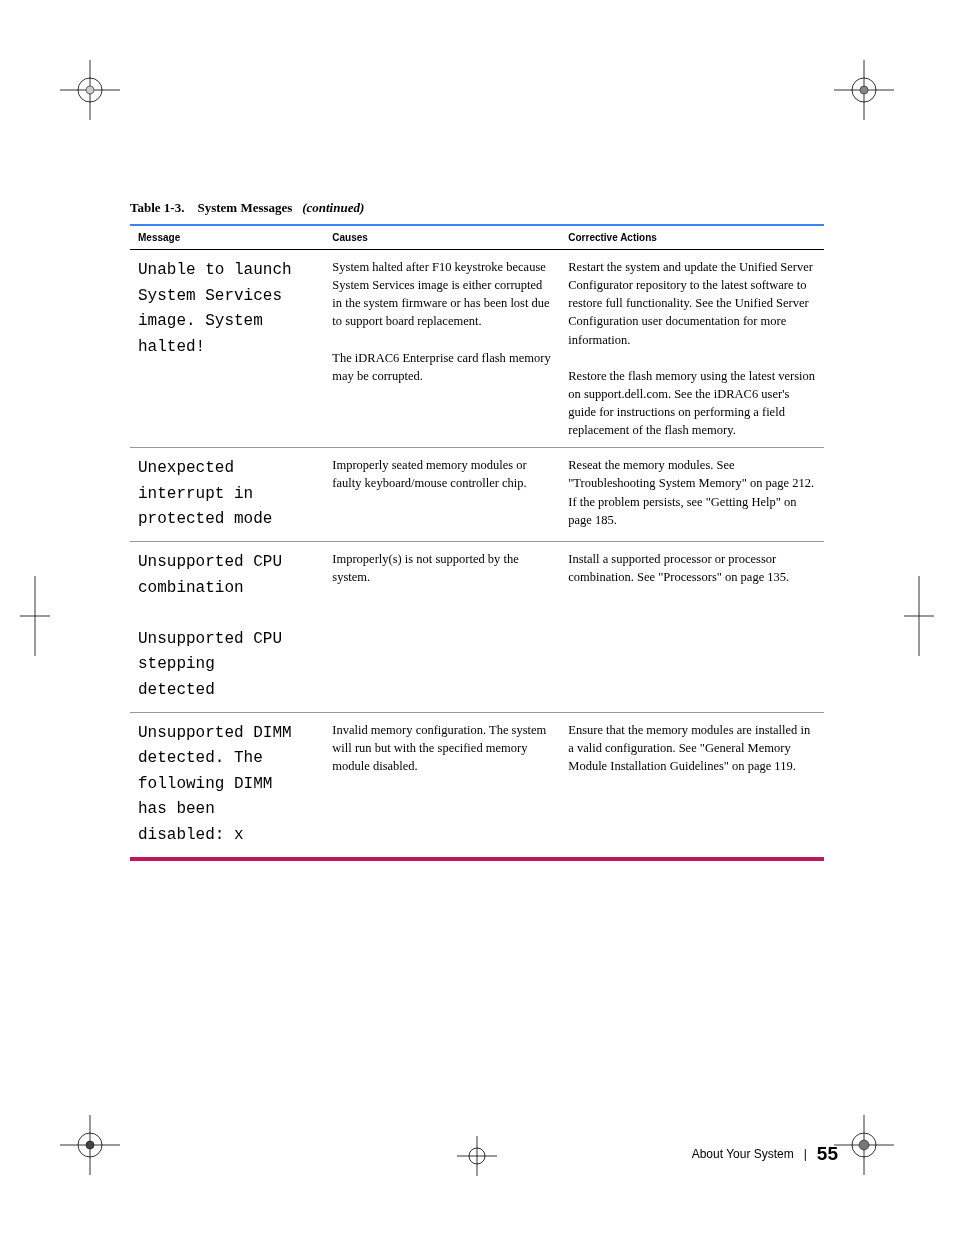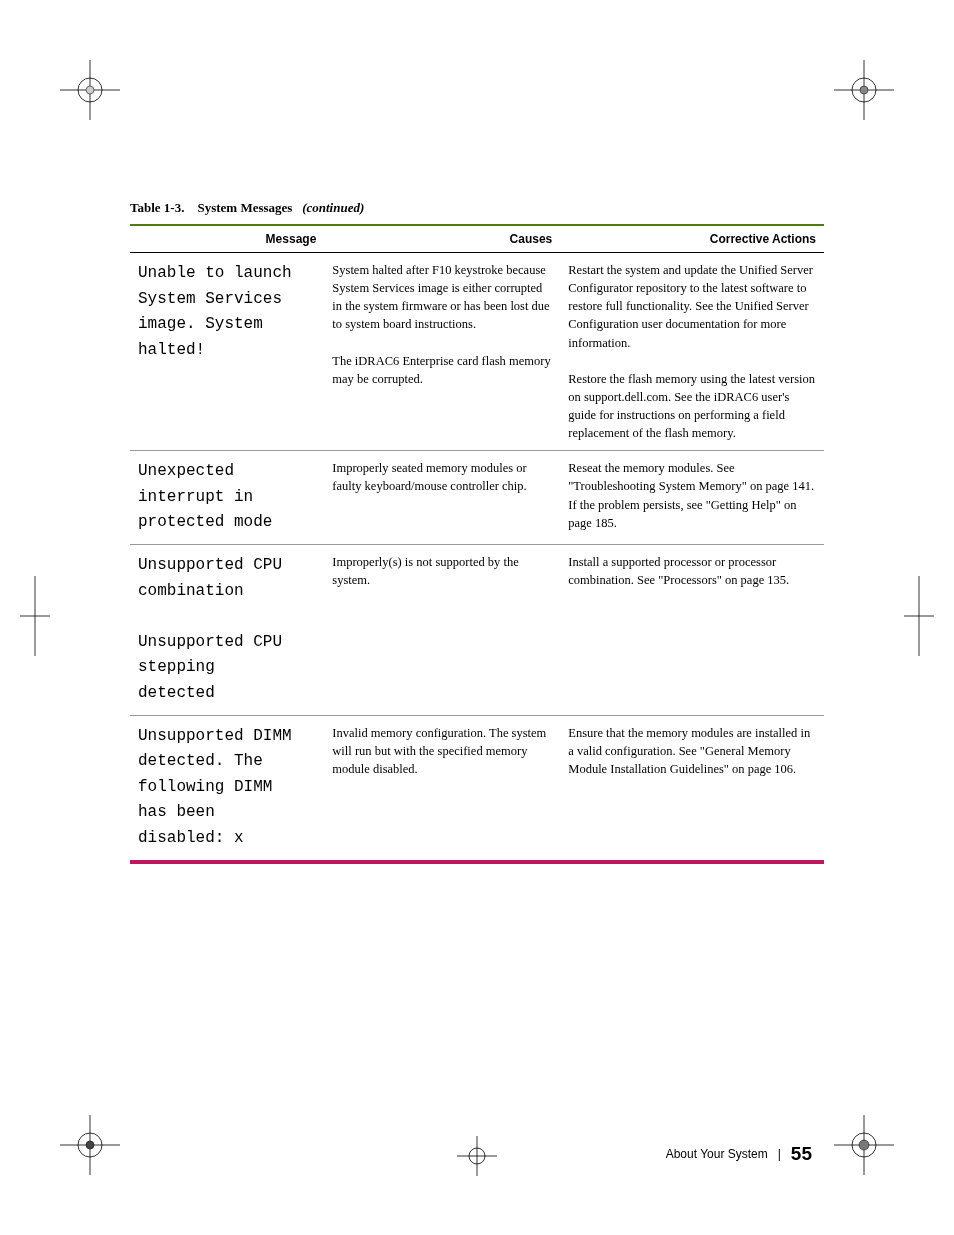"Message" .main-table th { border-top: 2px solid #4d7c0f -> 2px solid #3b82f6; font-size: 12px -> 10px; text-align: right -> left }
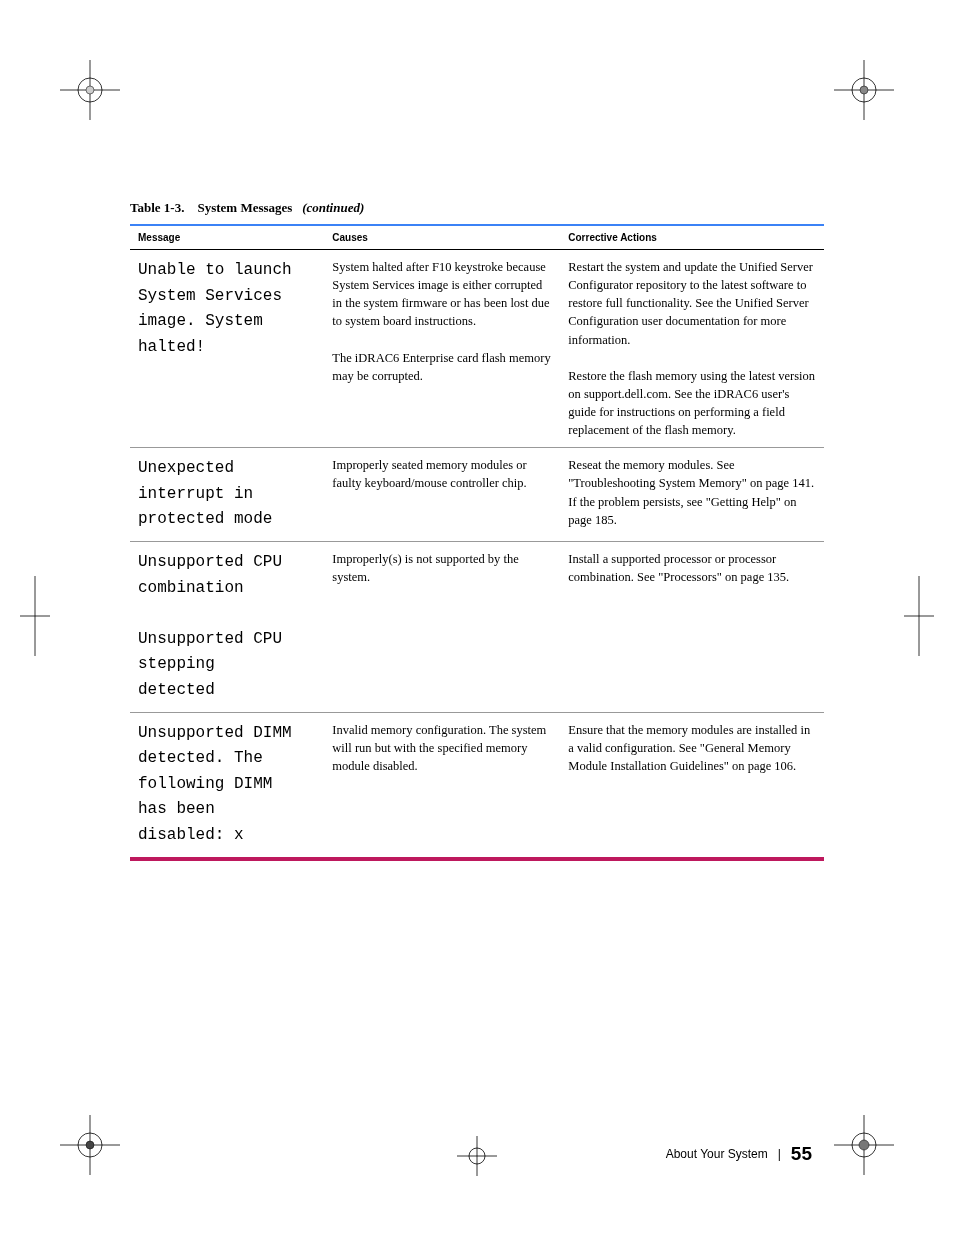"System halted after F10 keystroke" p { text: system board instructions -> support board replacement }
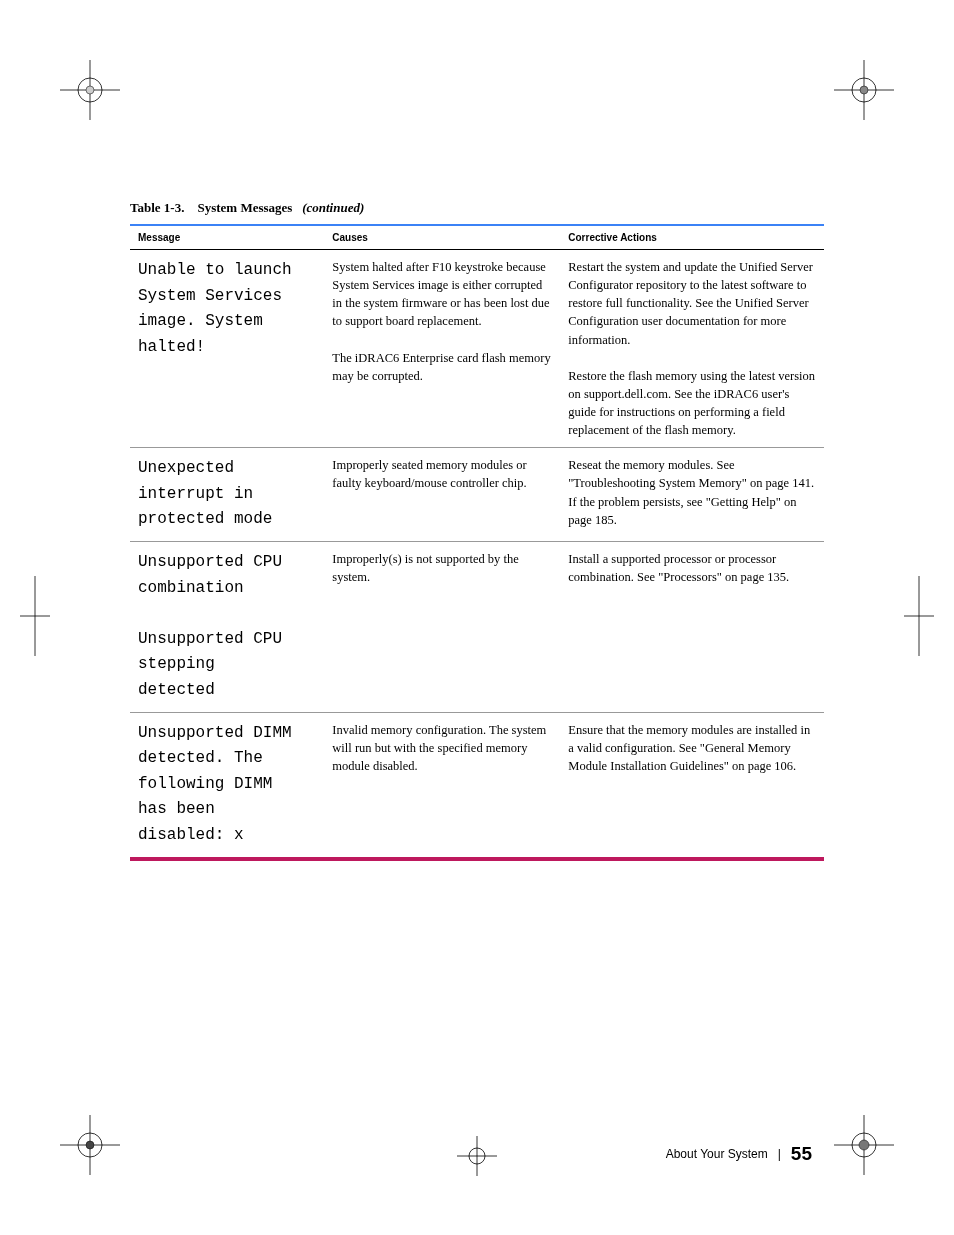"Reseat the memory modules. See" p { text: 141 -> 212 }
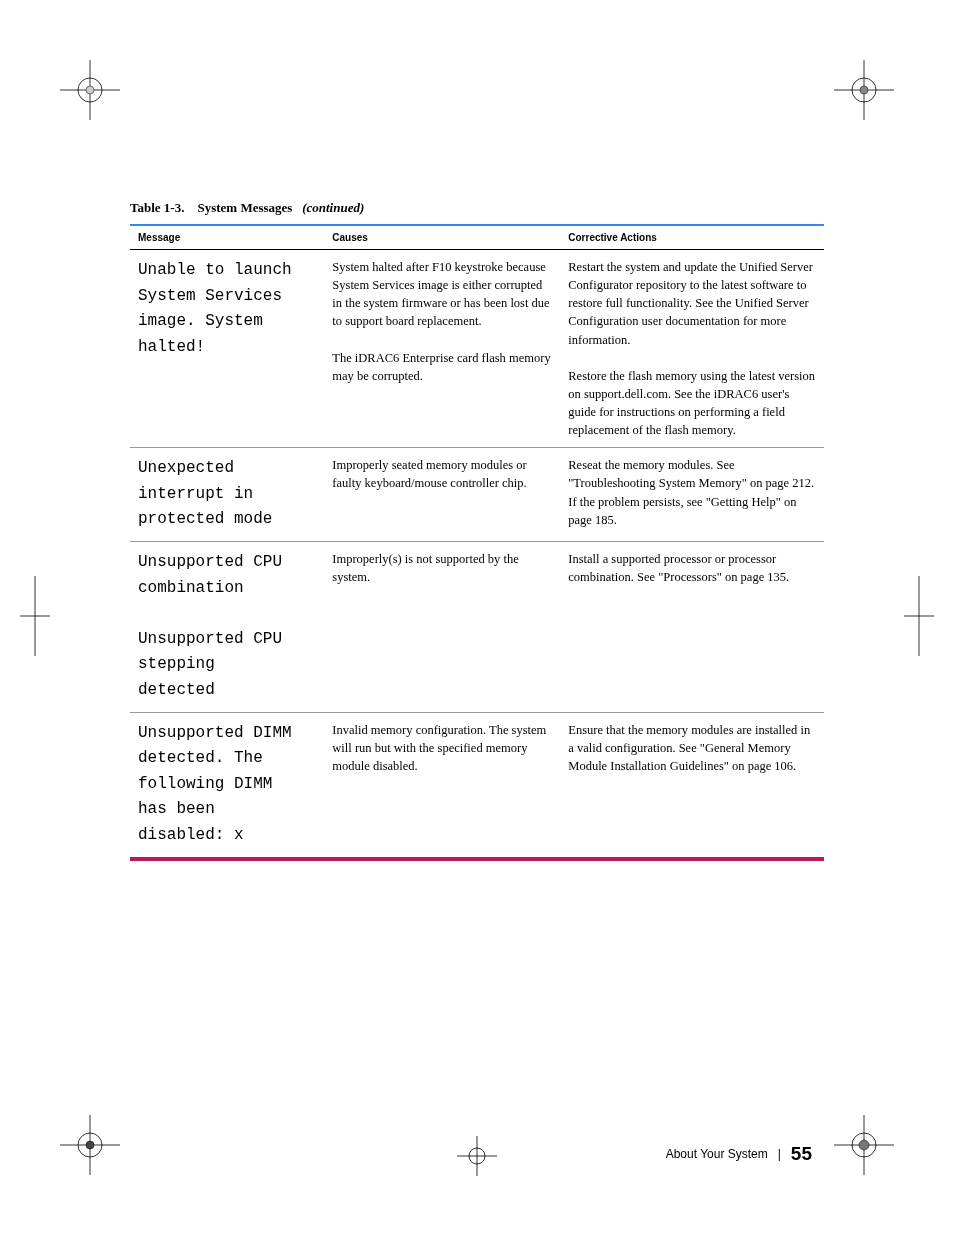"Ensure that the memory modules" p { text: 106 -> 119 }
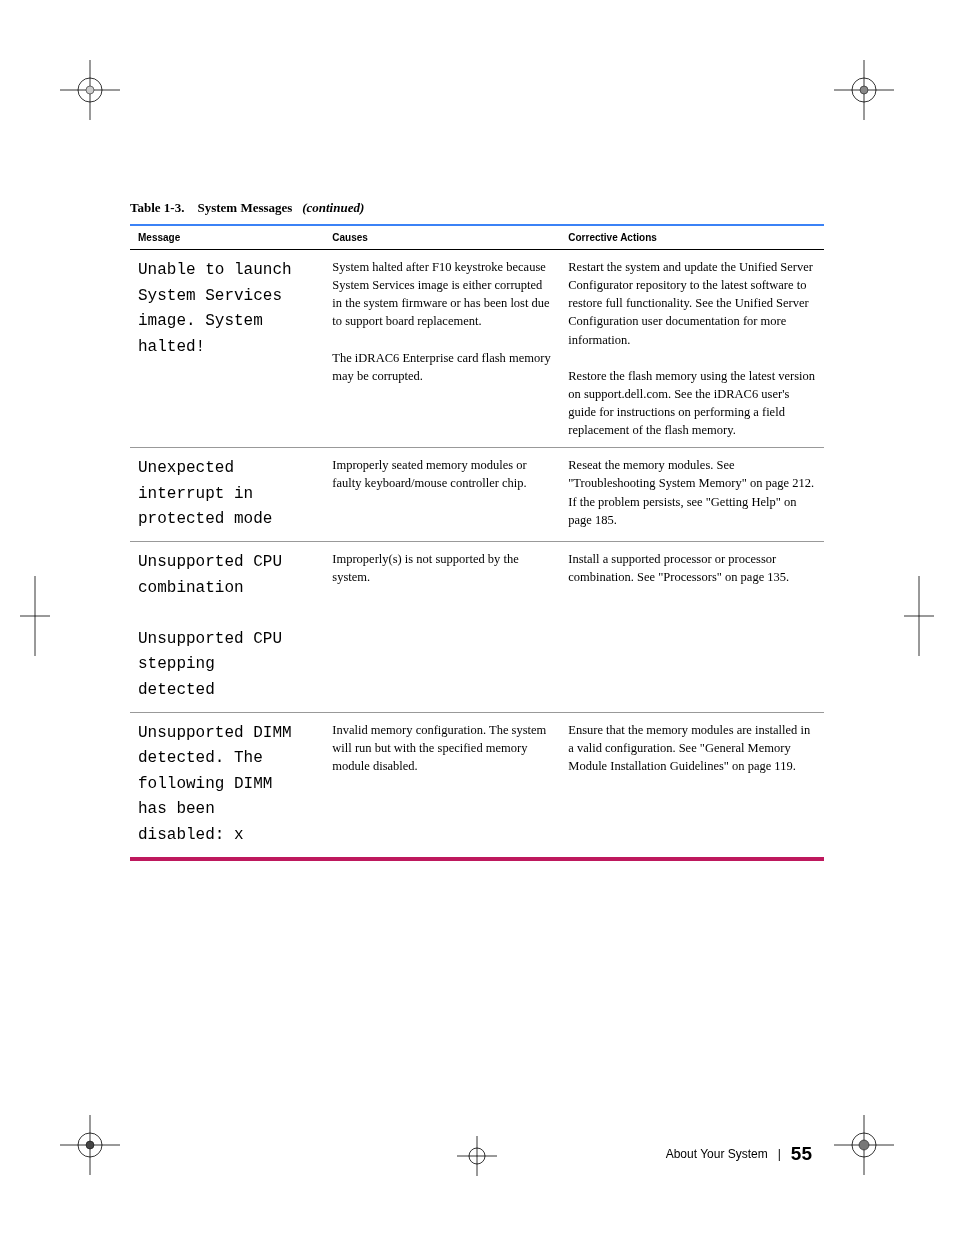"About Your System" .footer { right: 142px -> 116px }
